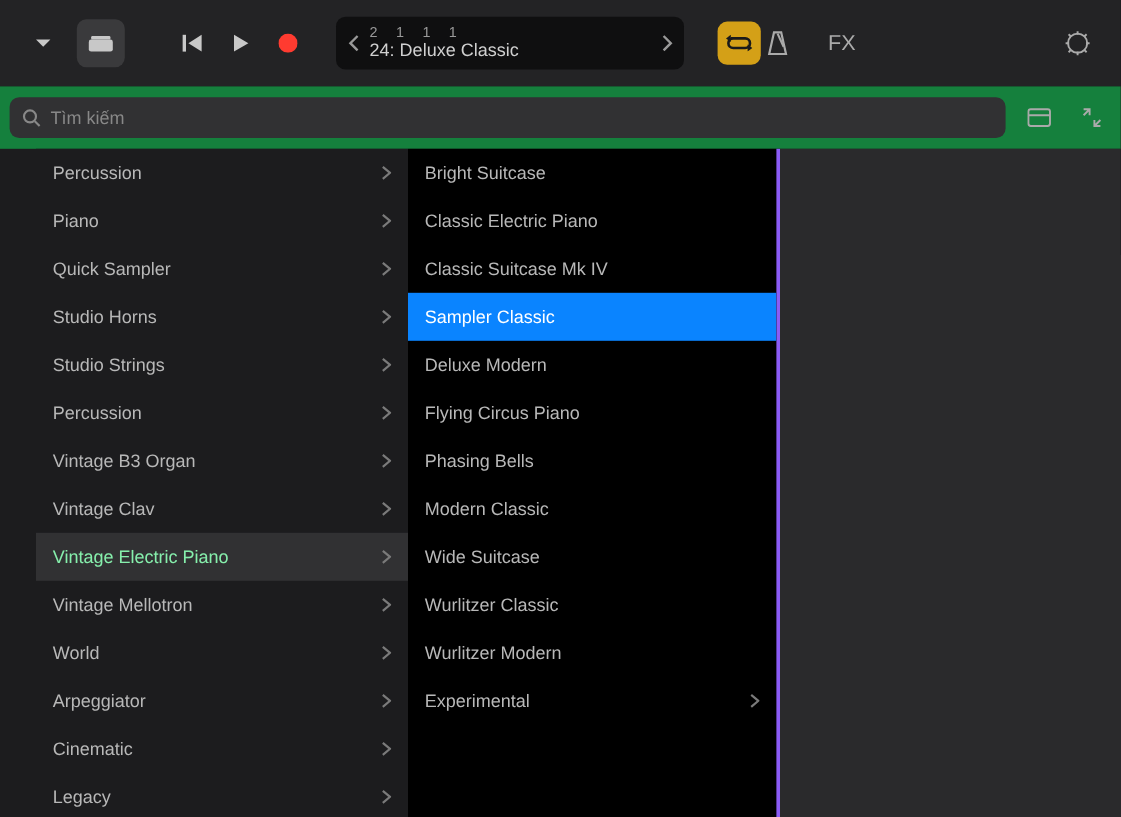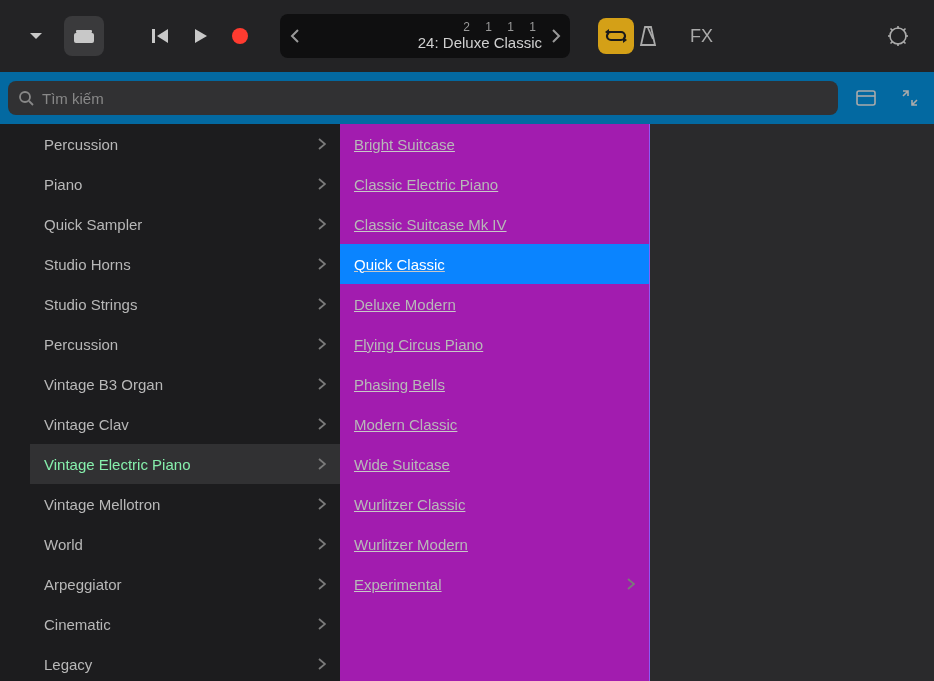"2 1 1 1" .display-center { text-align: right -> left }
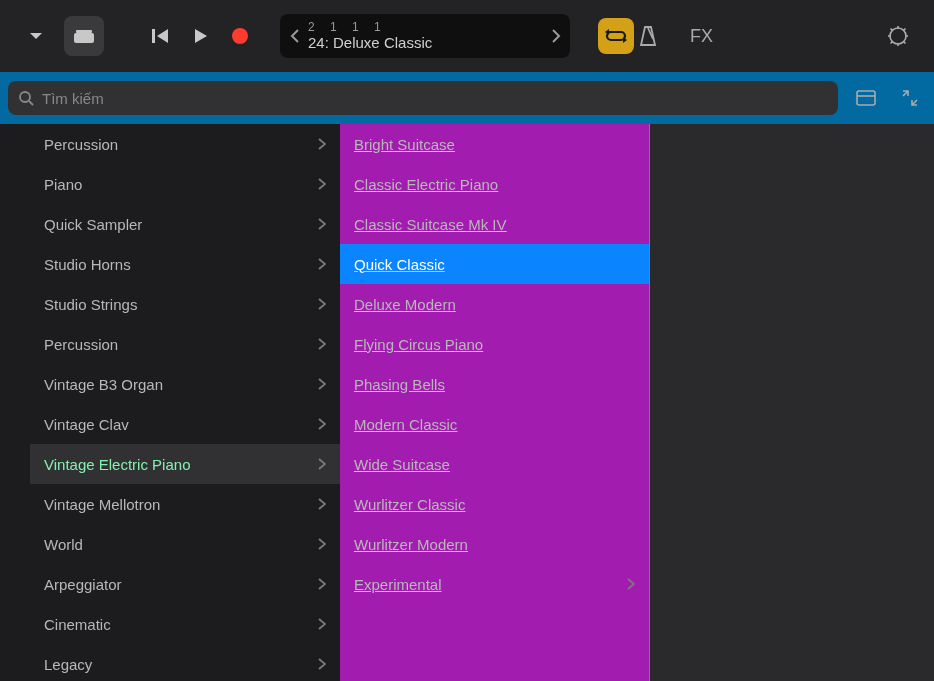"Tìm kiếm" .searchbar-row { background: #0369a1 -> #15803d }
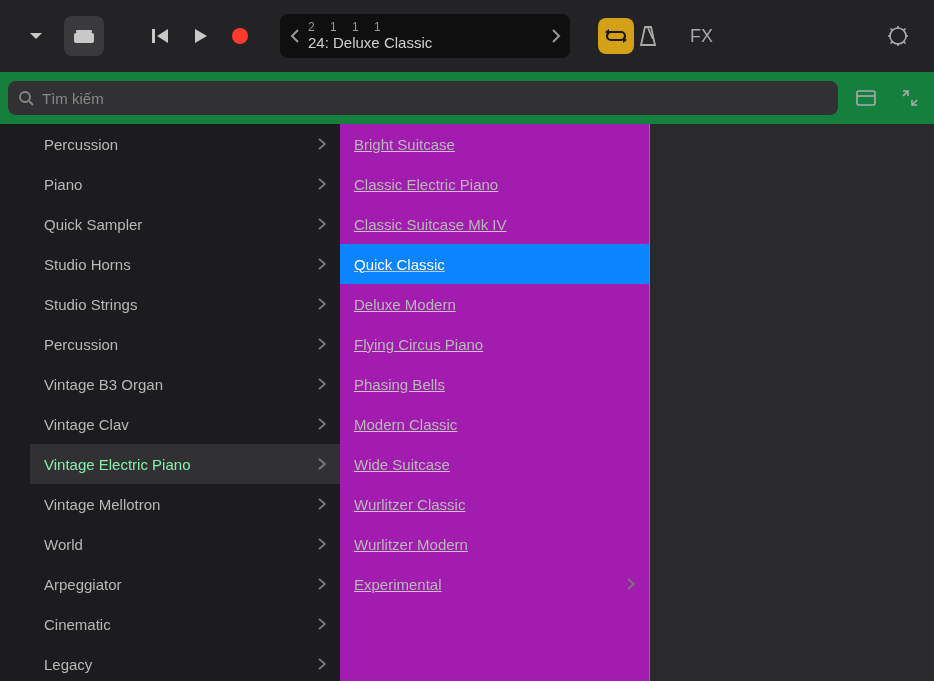"Bright Suitcase" .col2 { background: #a21caf -> #000000; border-right: 1px solid #8b5cf6 -> 3px solid #8b5cf6; text-decoration: underline -> none }
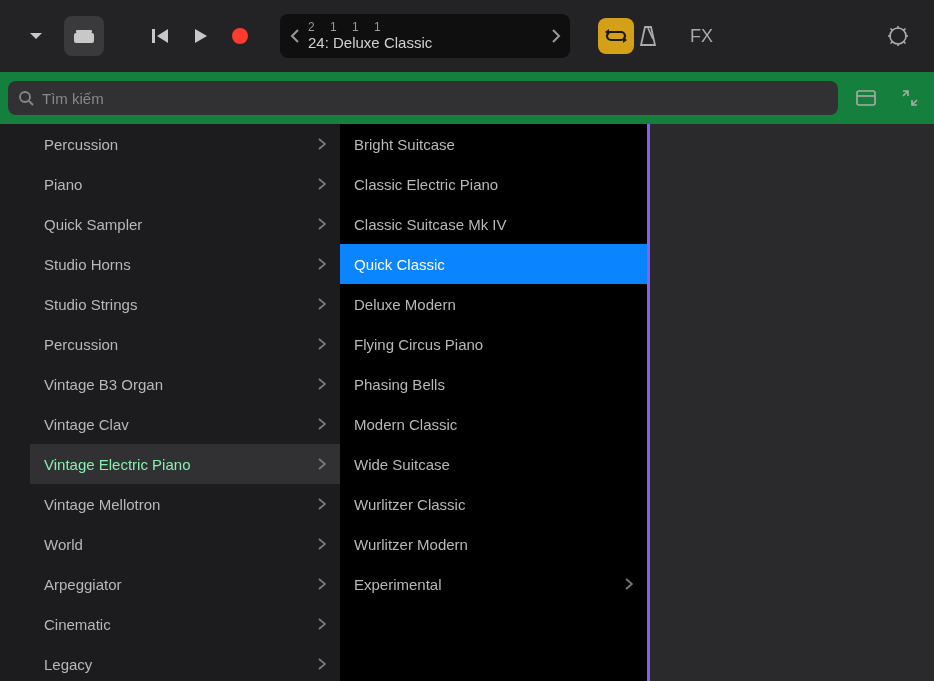"Quick Classic" span { text: Quick -> Sampler }
